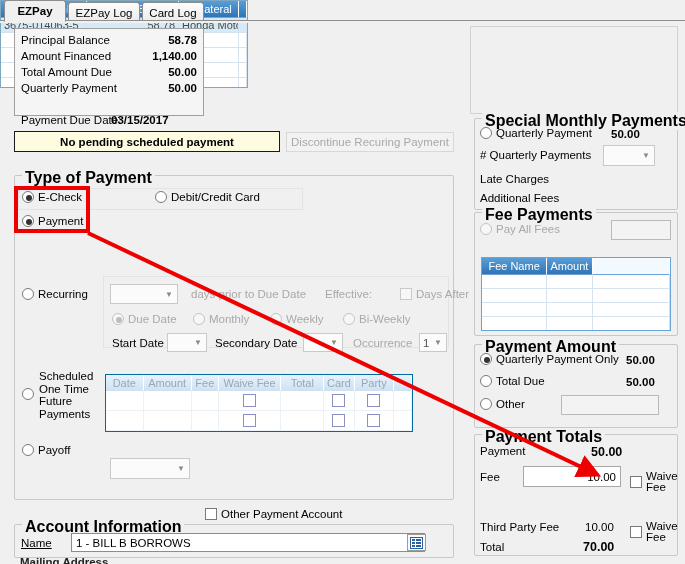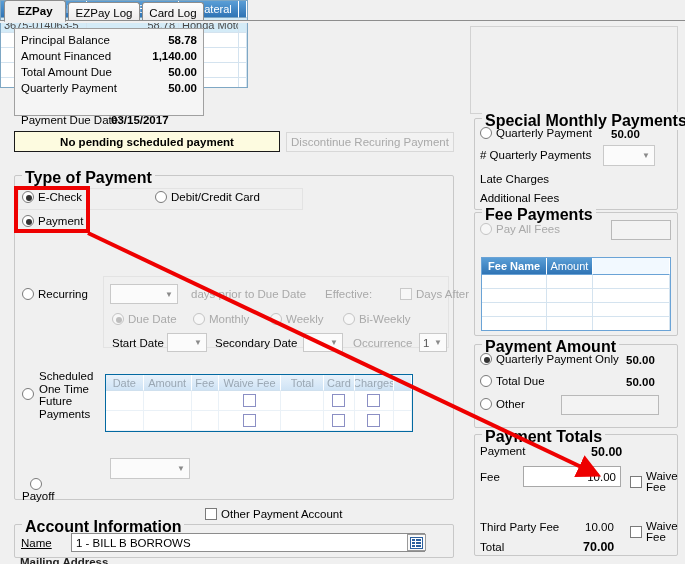"Fee Name" .f0 { font-weight: bold -> none }
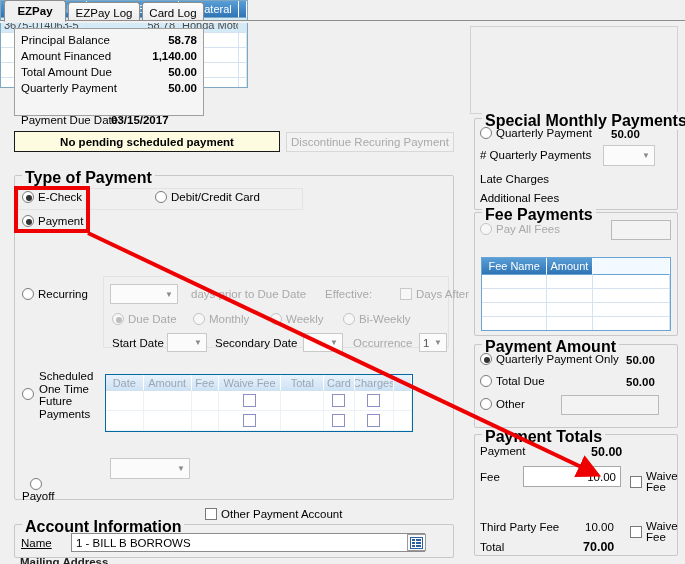"Charges" div.sgh { text: Charges -> Party }
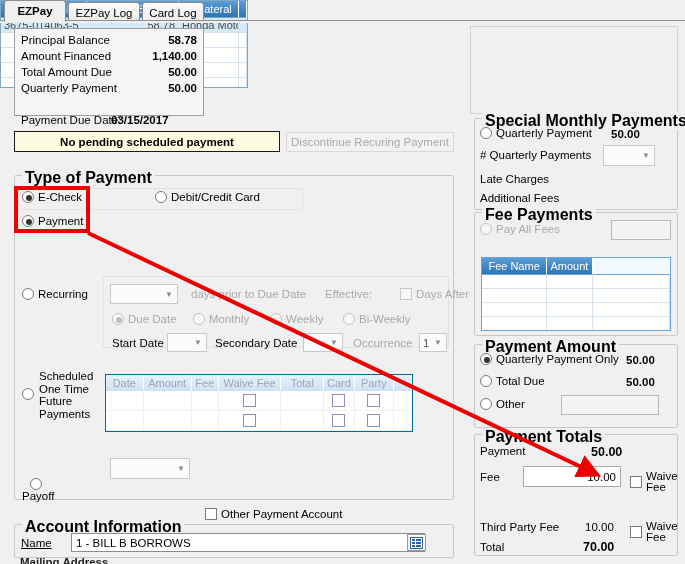"Payoff" div.rb { flex-direction: column -> none; top: 302px -> 268px }
